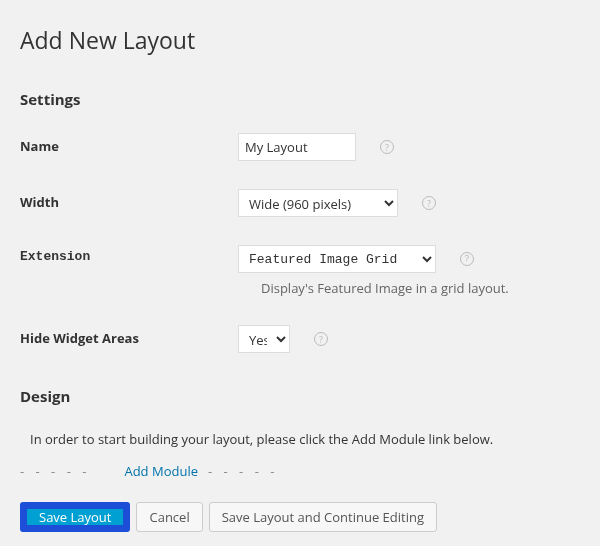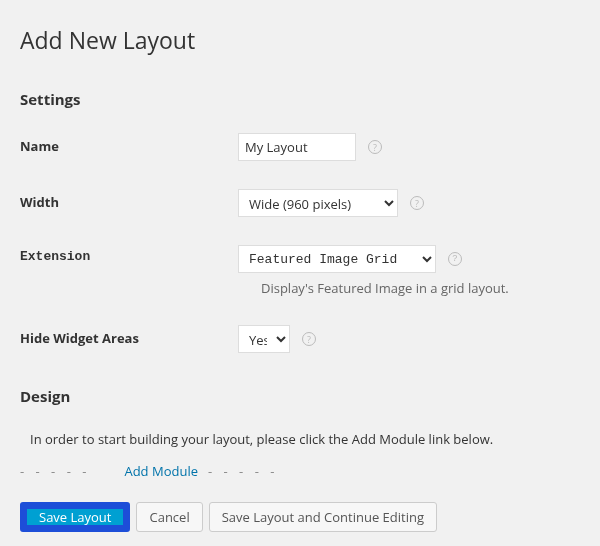"My Layout" .form-control-wrap { gap: 12px -> 24px }
